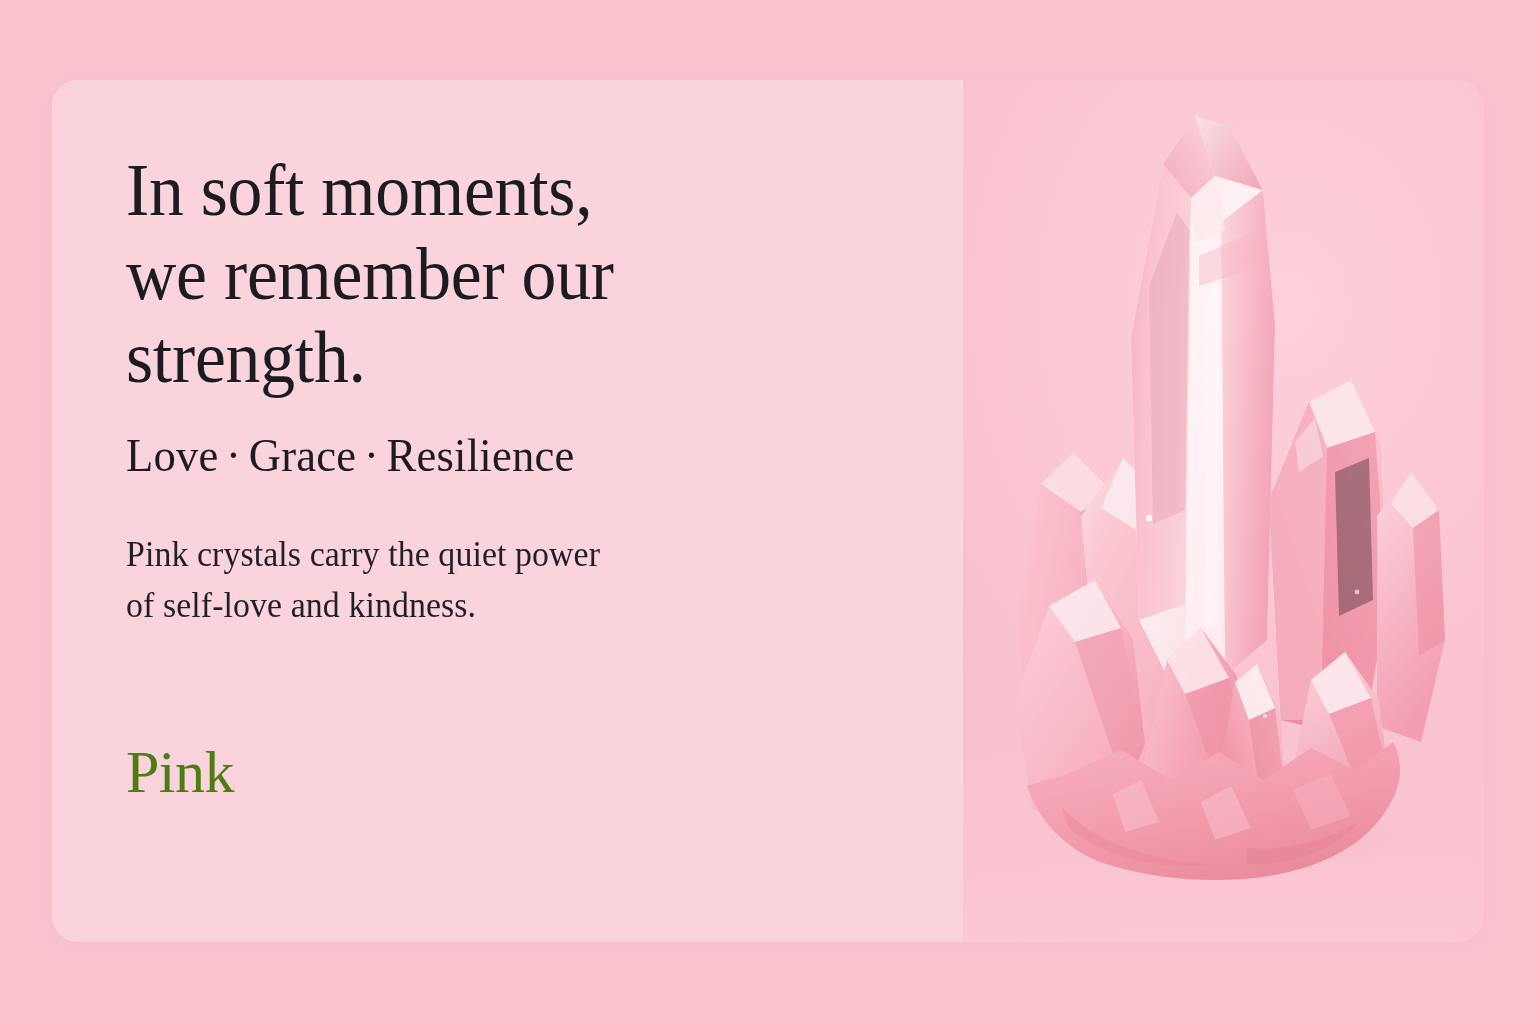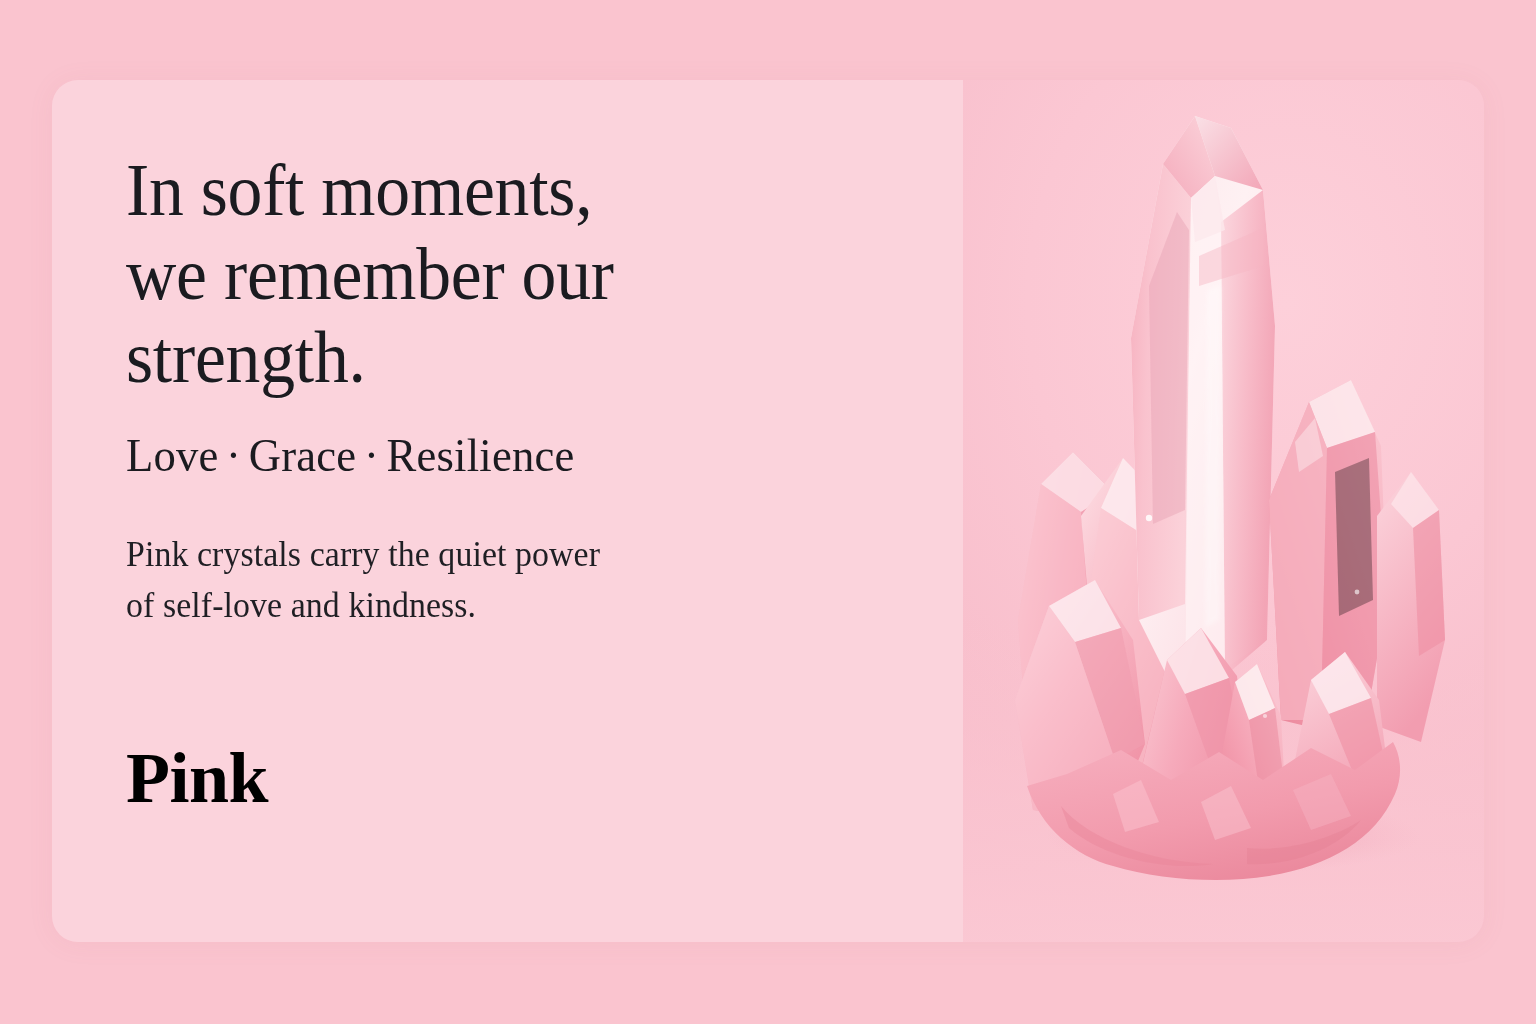"Pink" #wordmark { color: #000000 -> #4d7c0f; font-size: 72px -> 60px; font-weight: bold -> none }
